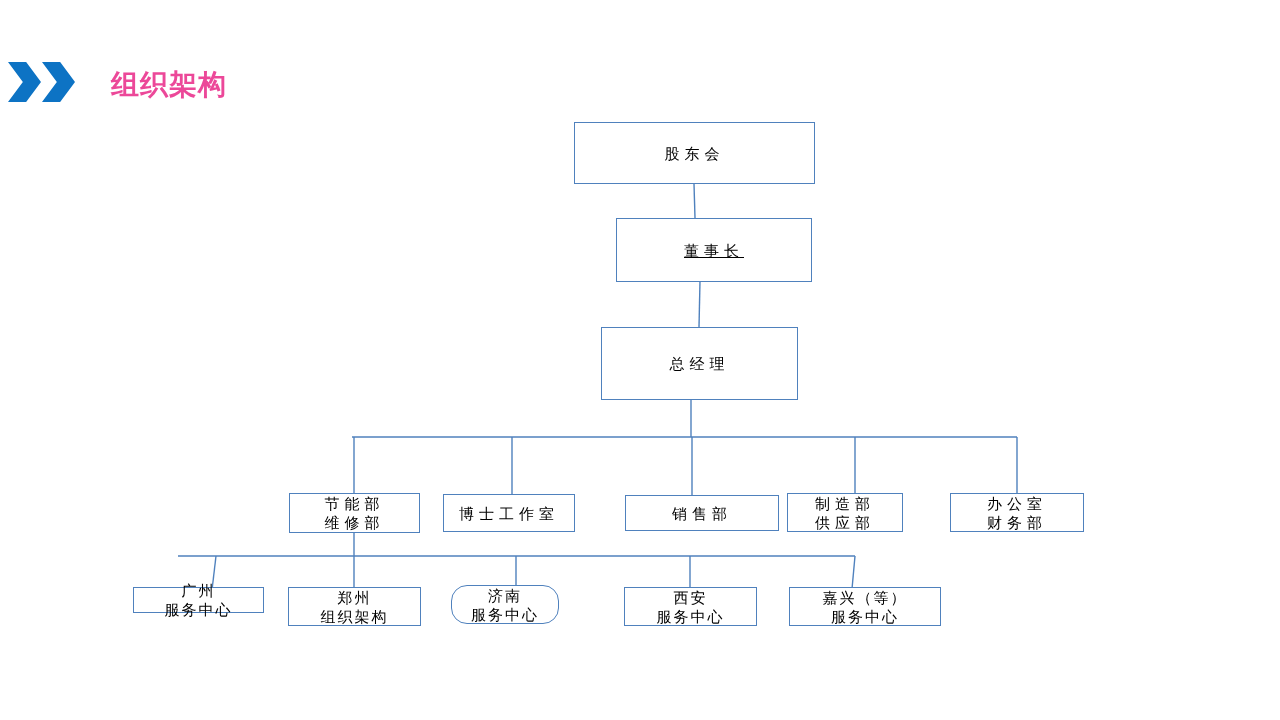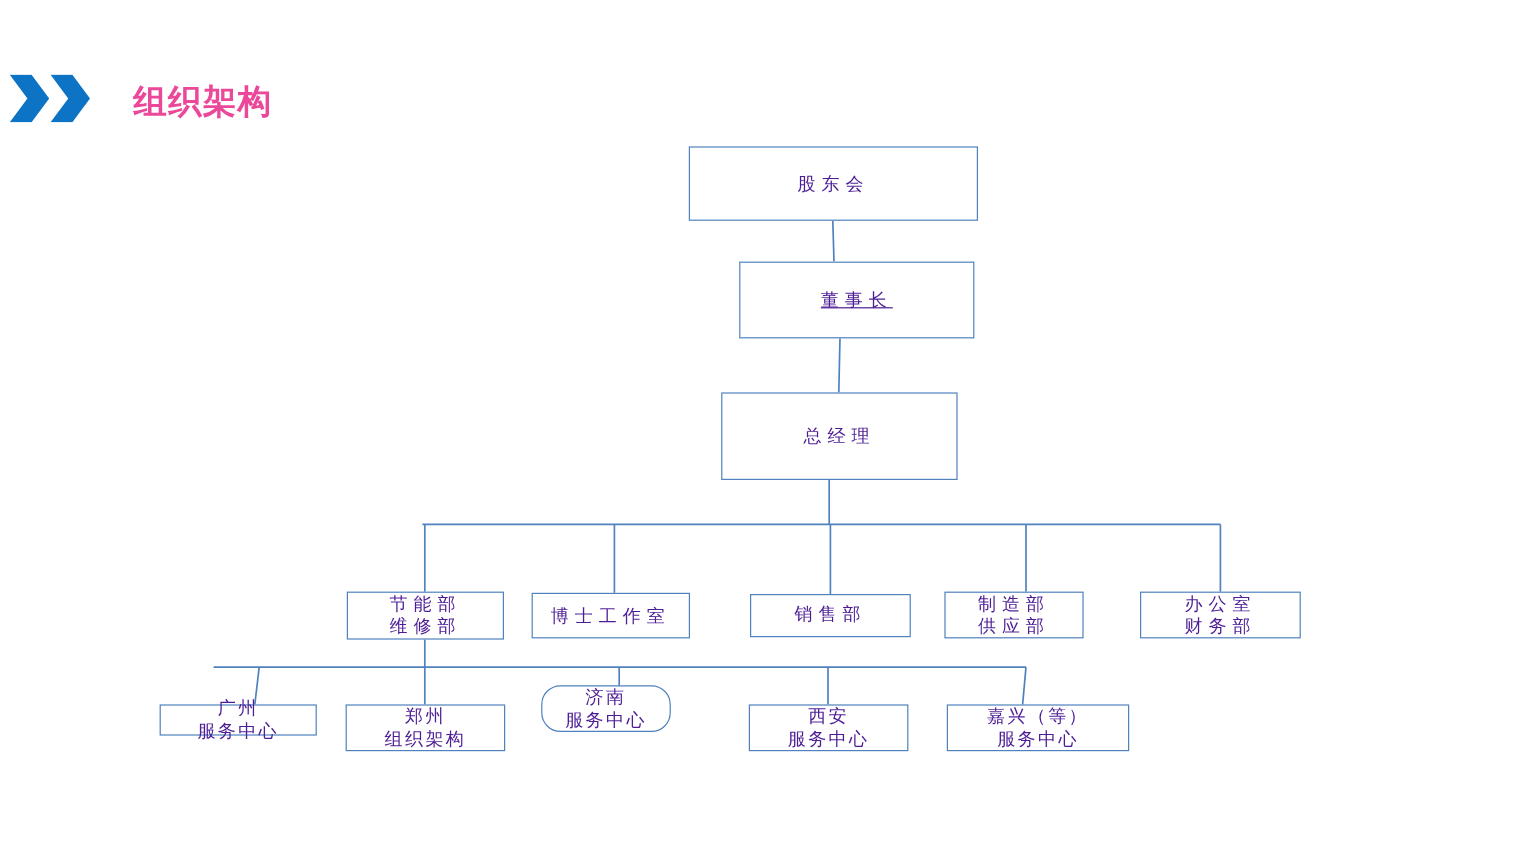"股东会" .node { color: #4c1d95 -> #000000 }
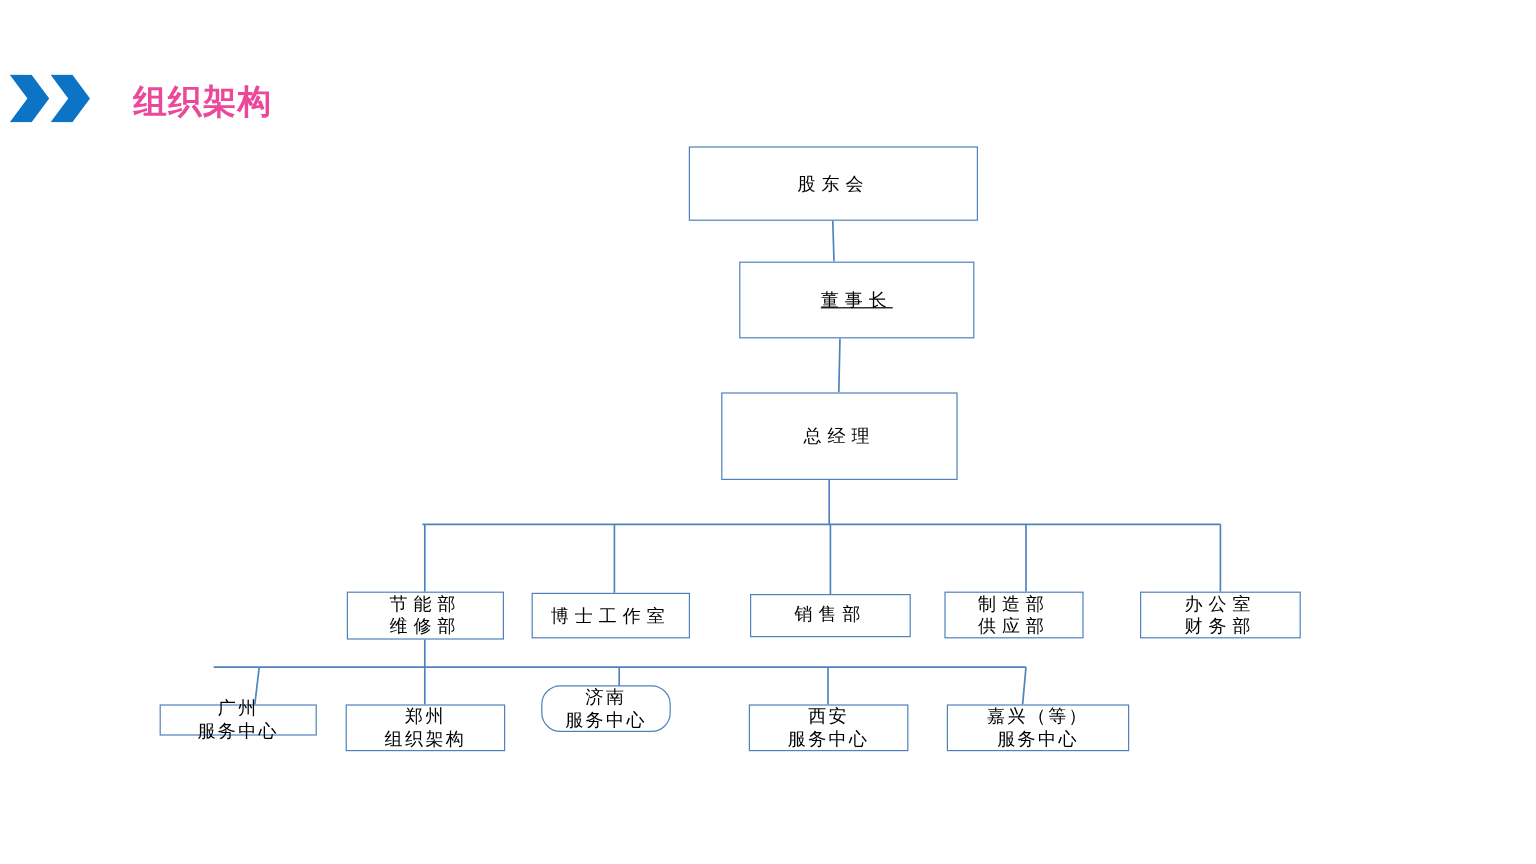"销售部" div.node { font-family: Liberation Mono, monospace -> none; width: 134px -> 154px }
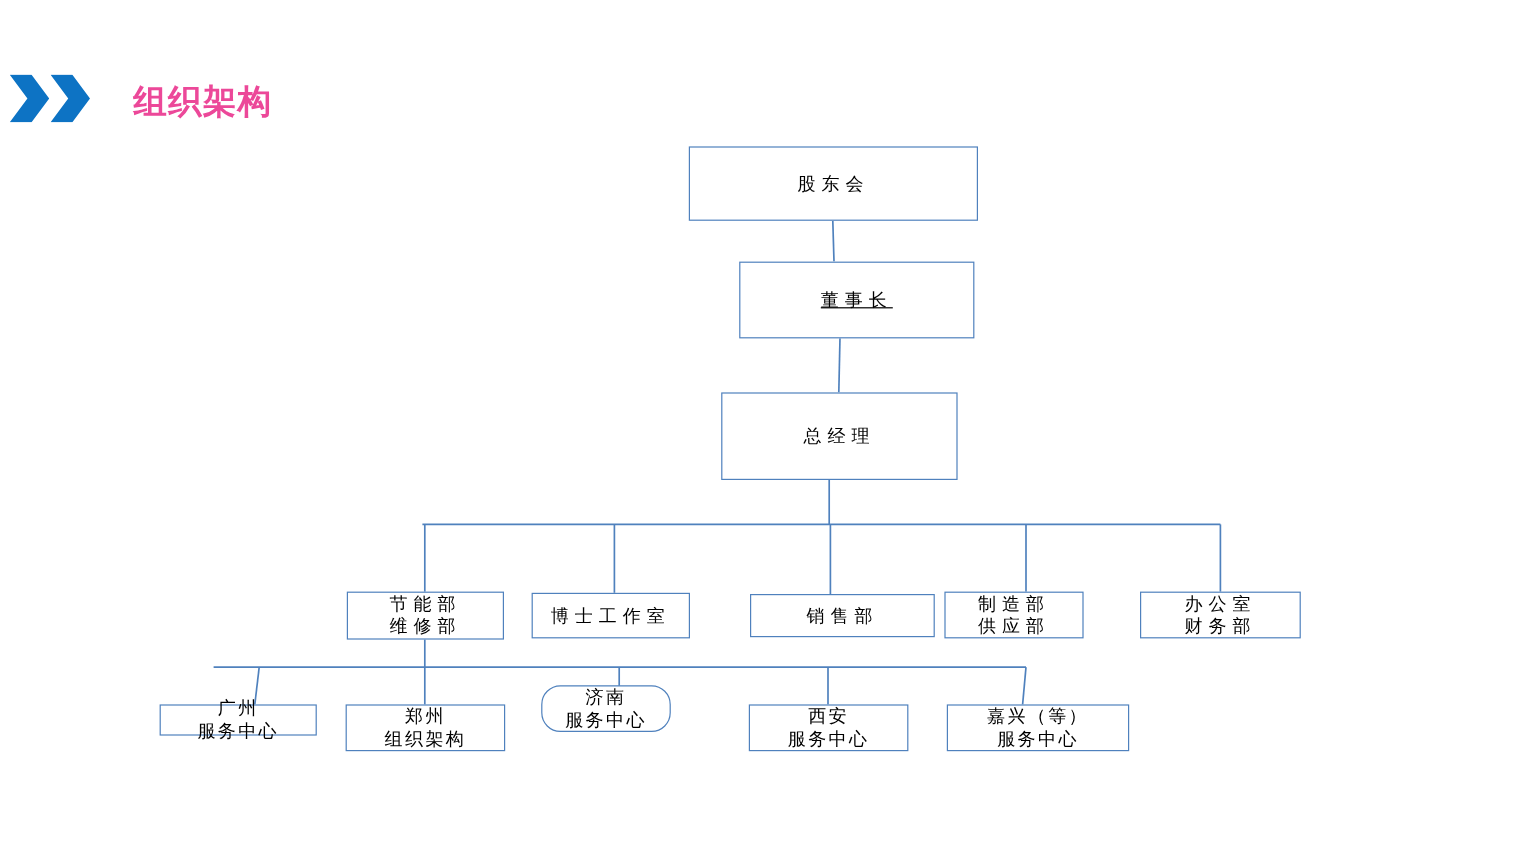"济南" div.node { top: 571px -> 585px }
